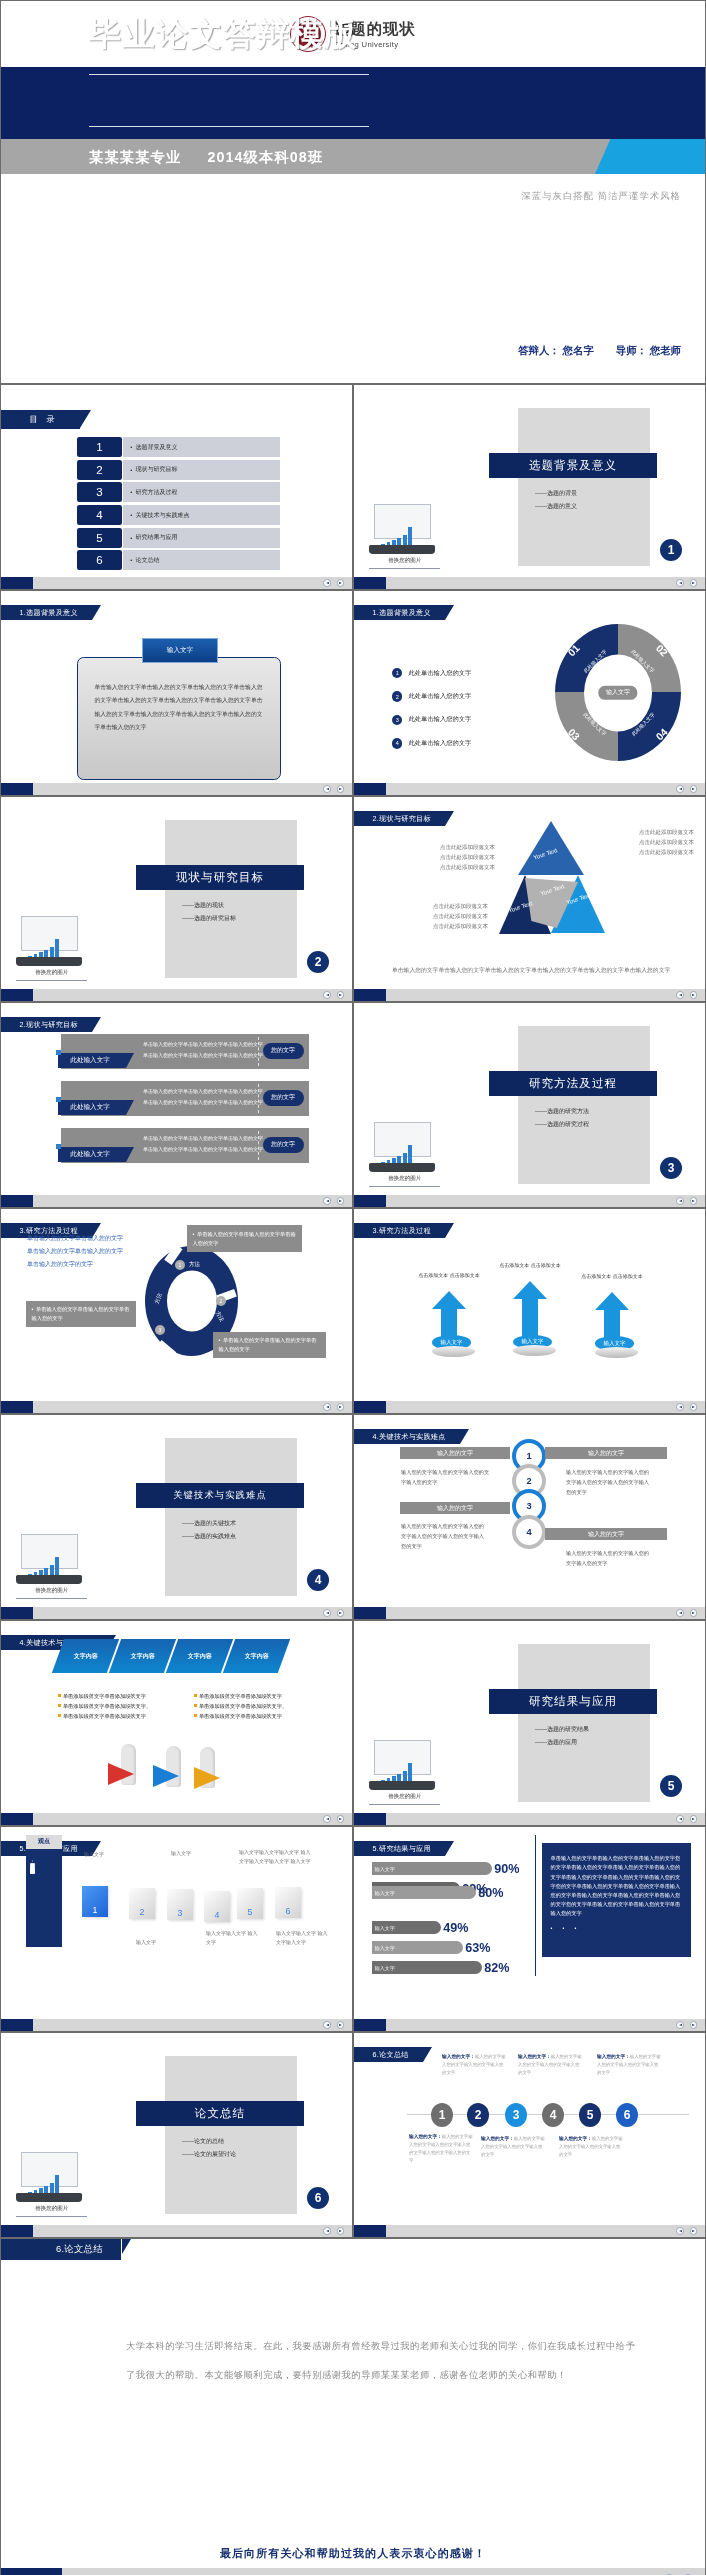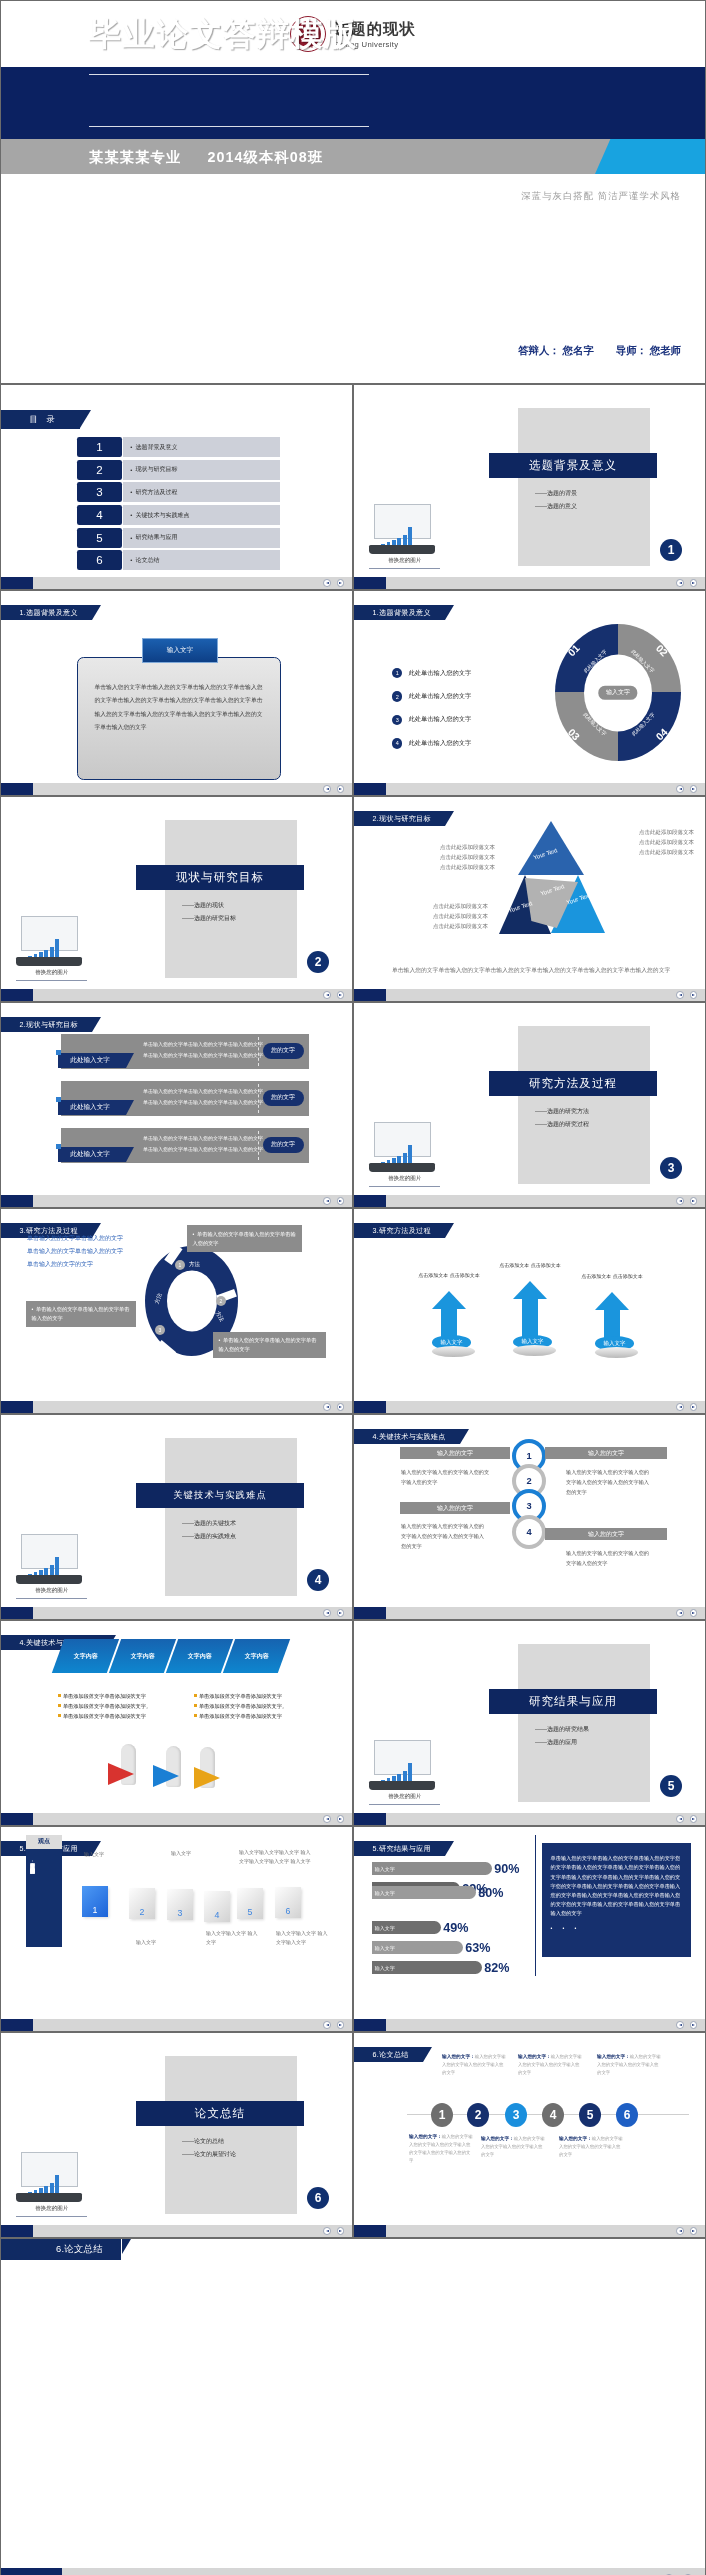"大学本科的学习生活即将结束。在此，我要感谢所有曾经教导过我的老师和关心过我的同学" div.body { html: none -> <div>大学本科的学习生活即将结束。在此，我要感谢所有曾经教导过我的老师和关心过我的同学，你们在我成长过程中给予了我很大的帮助。本文能够顺利完成，要特别感谢我的导师某某某老师，感谢各位老师的关心和帮助！</div> }
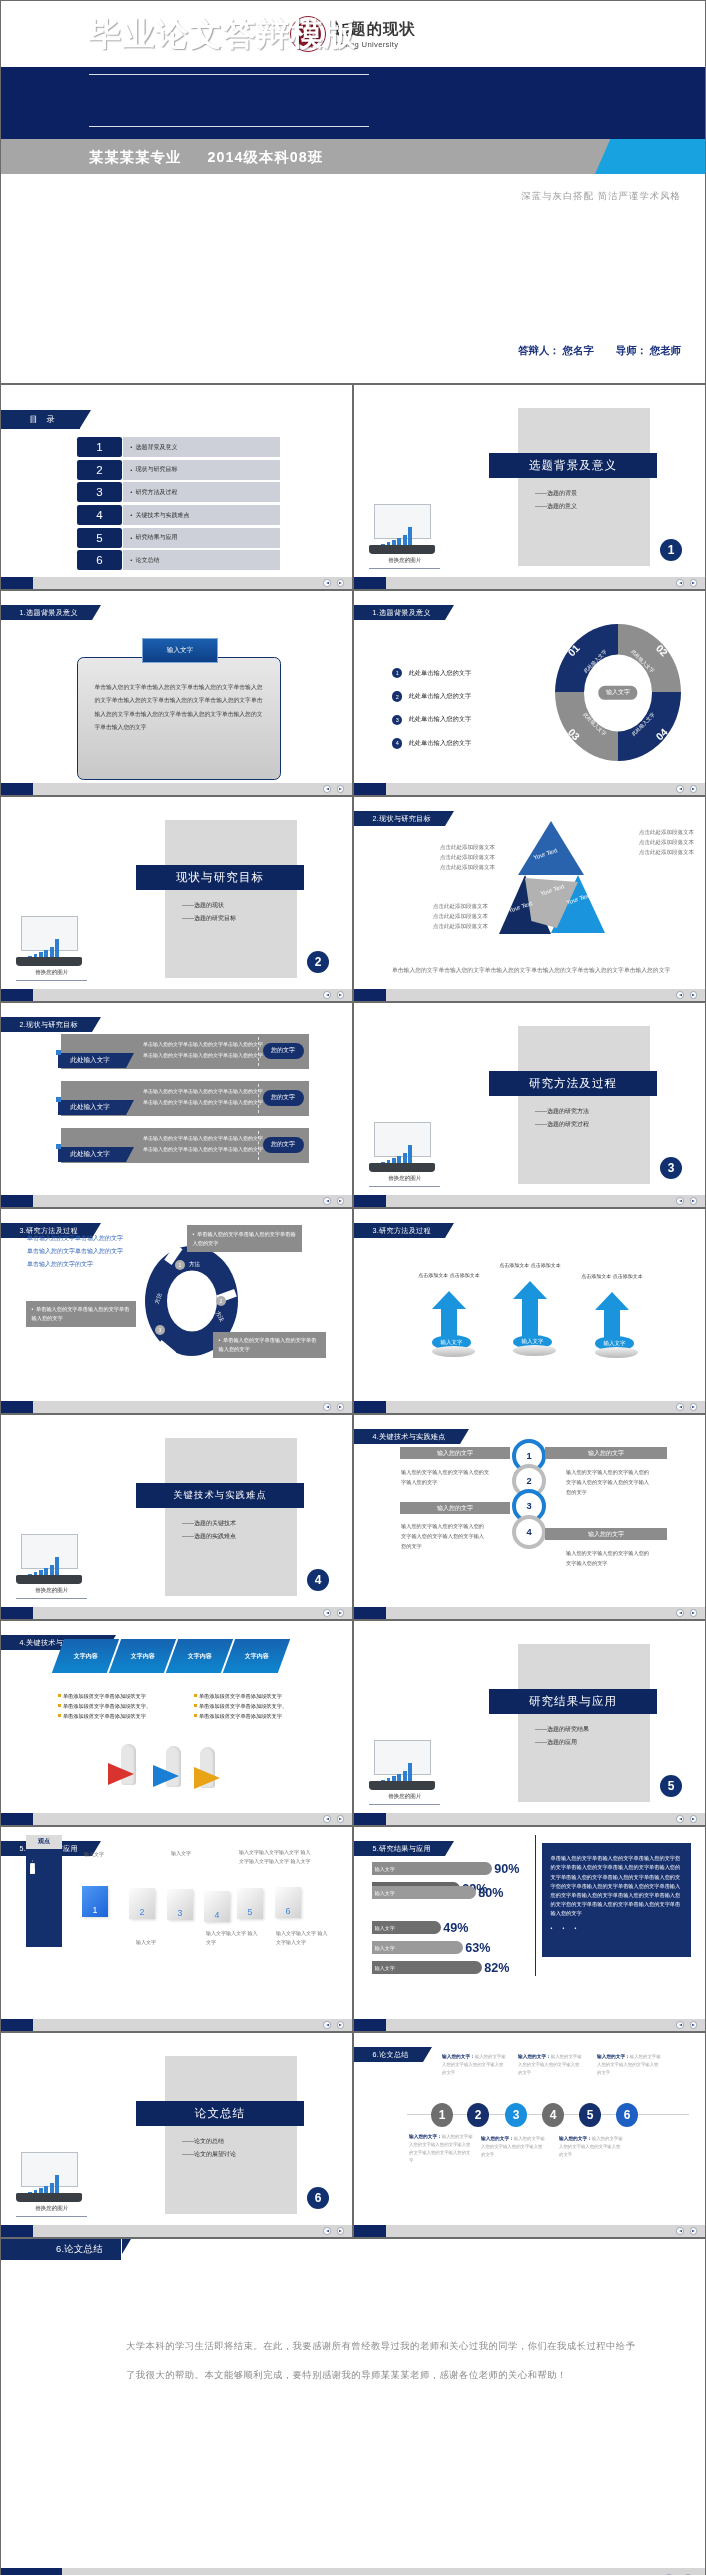"最后向所有关心和帮助过我的人表示衷心的感谢！" div.punch { html: none -> <div>最后向所有关心和帮助过我的人表示衷心的感谢！</div> }
